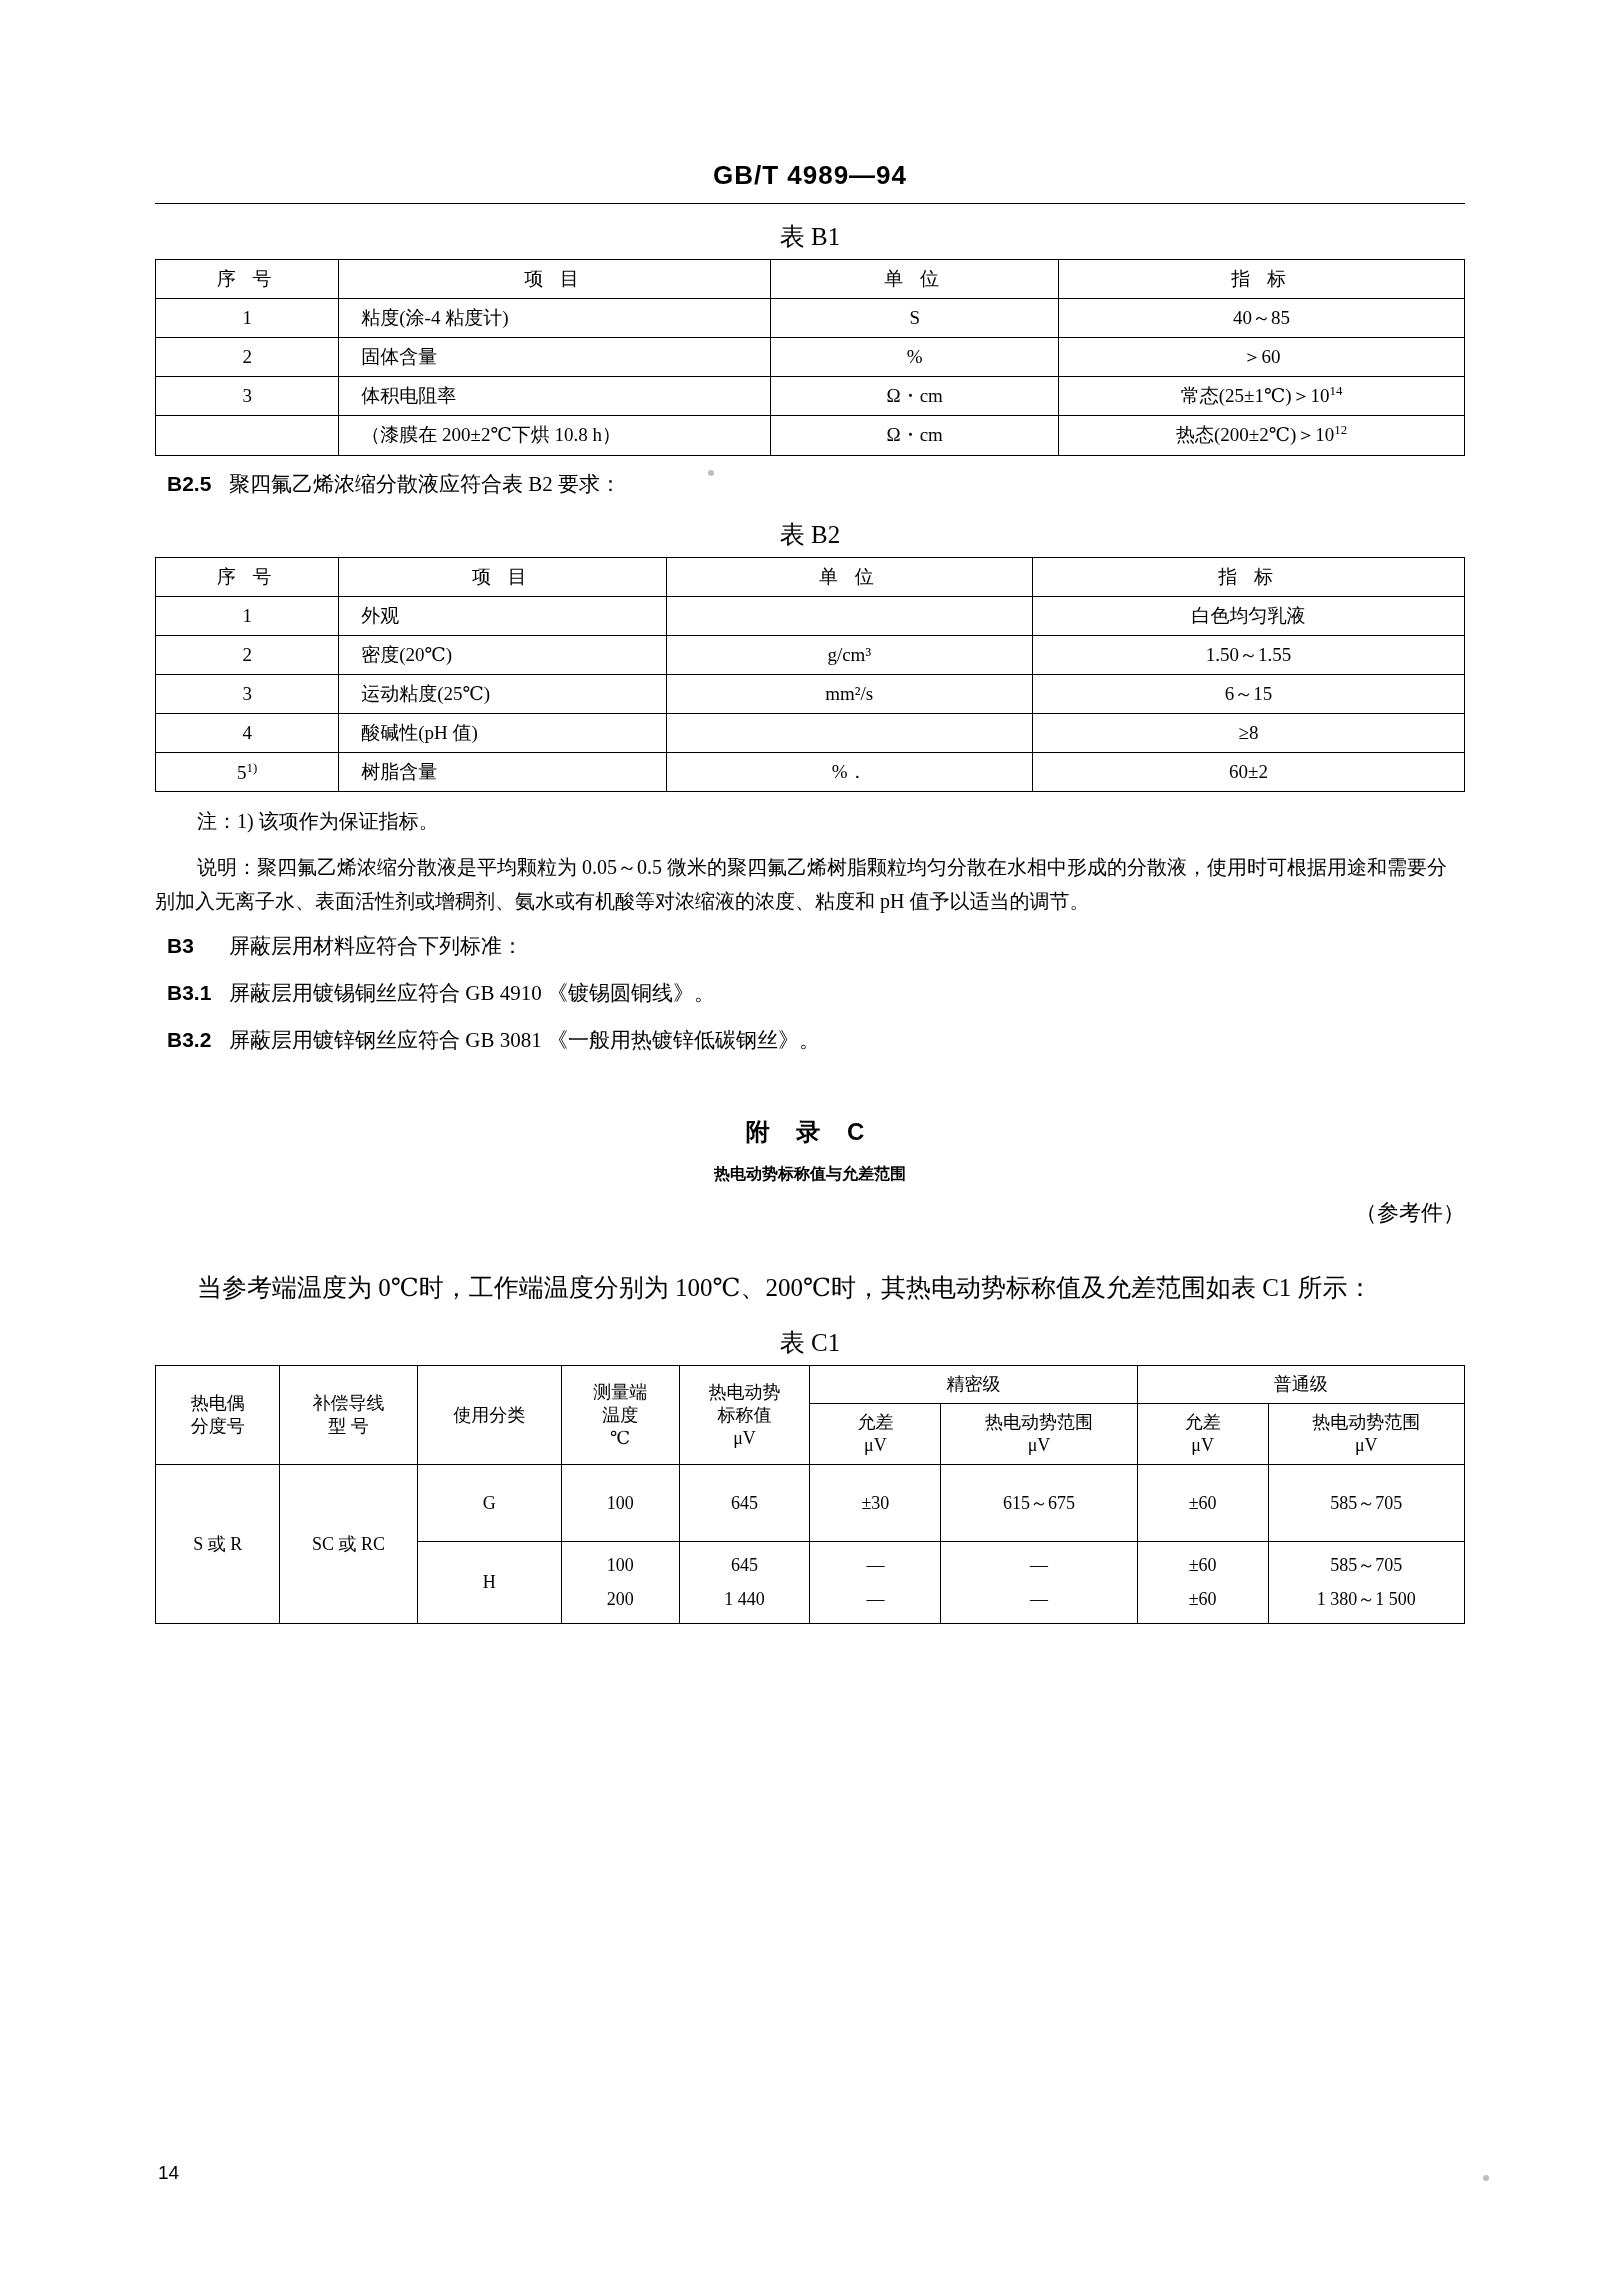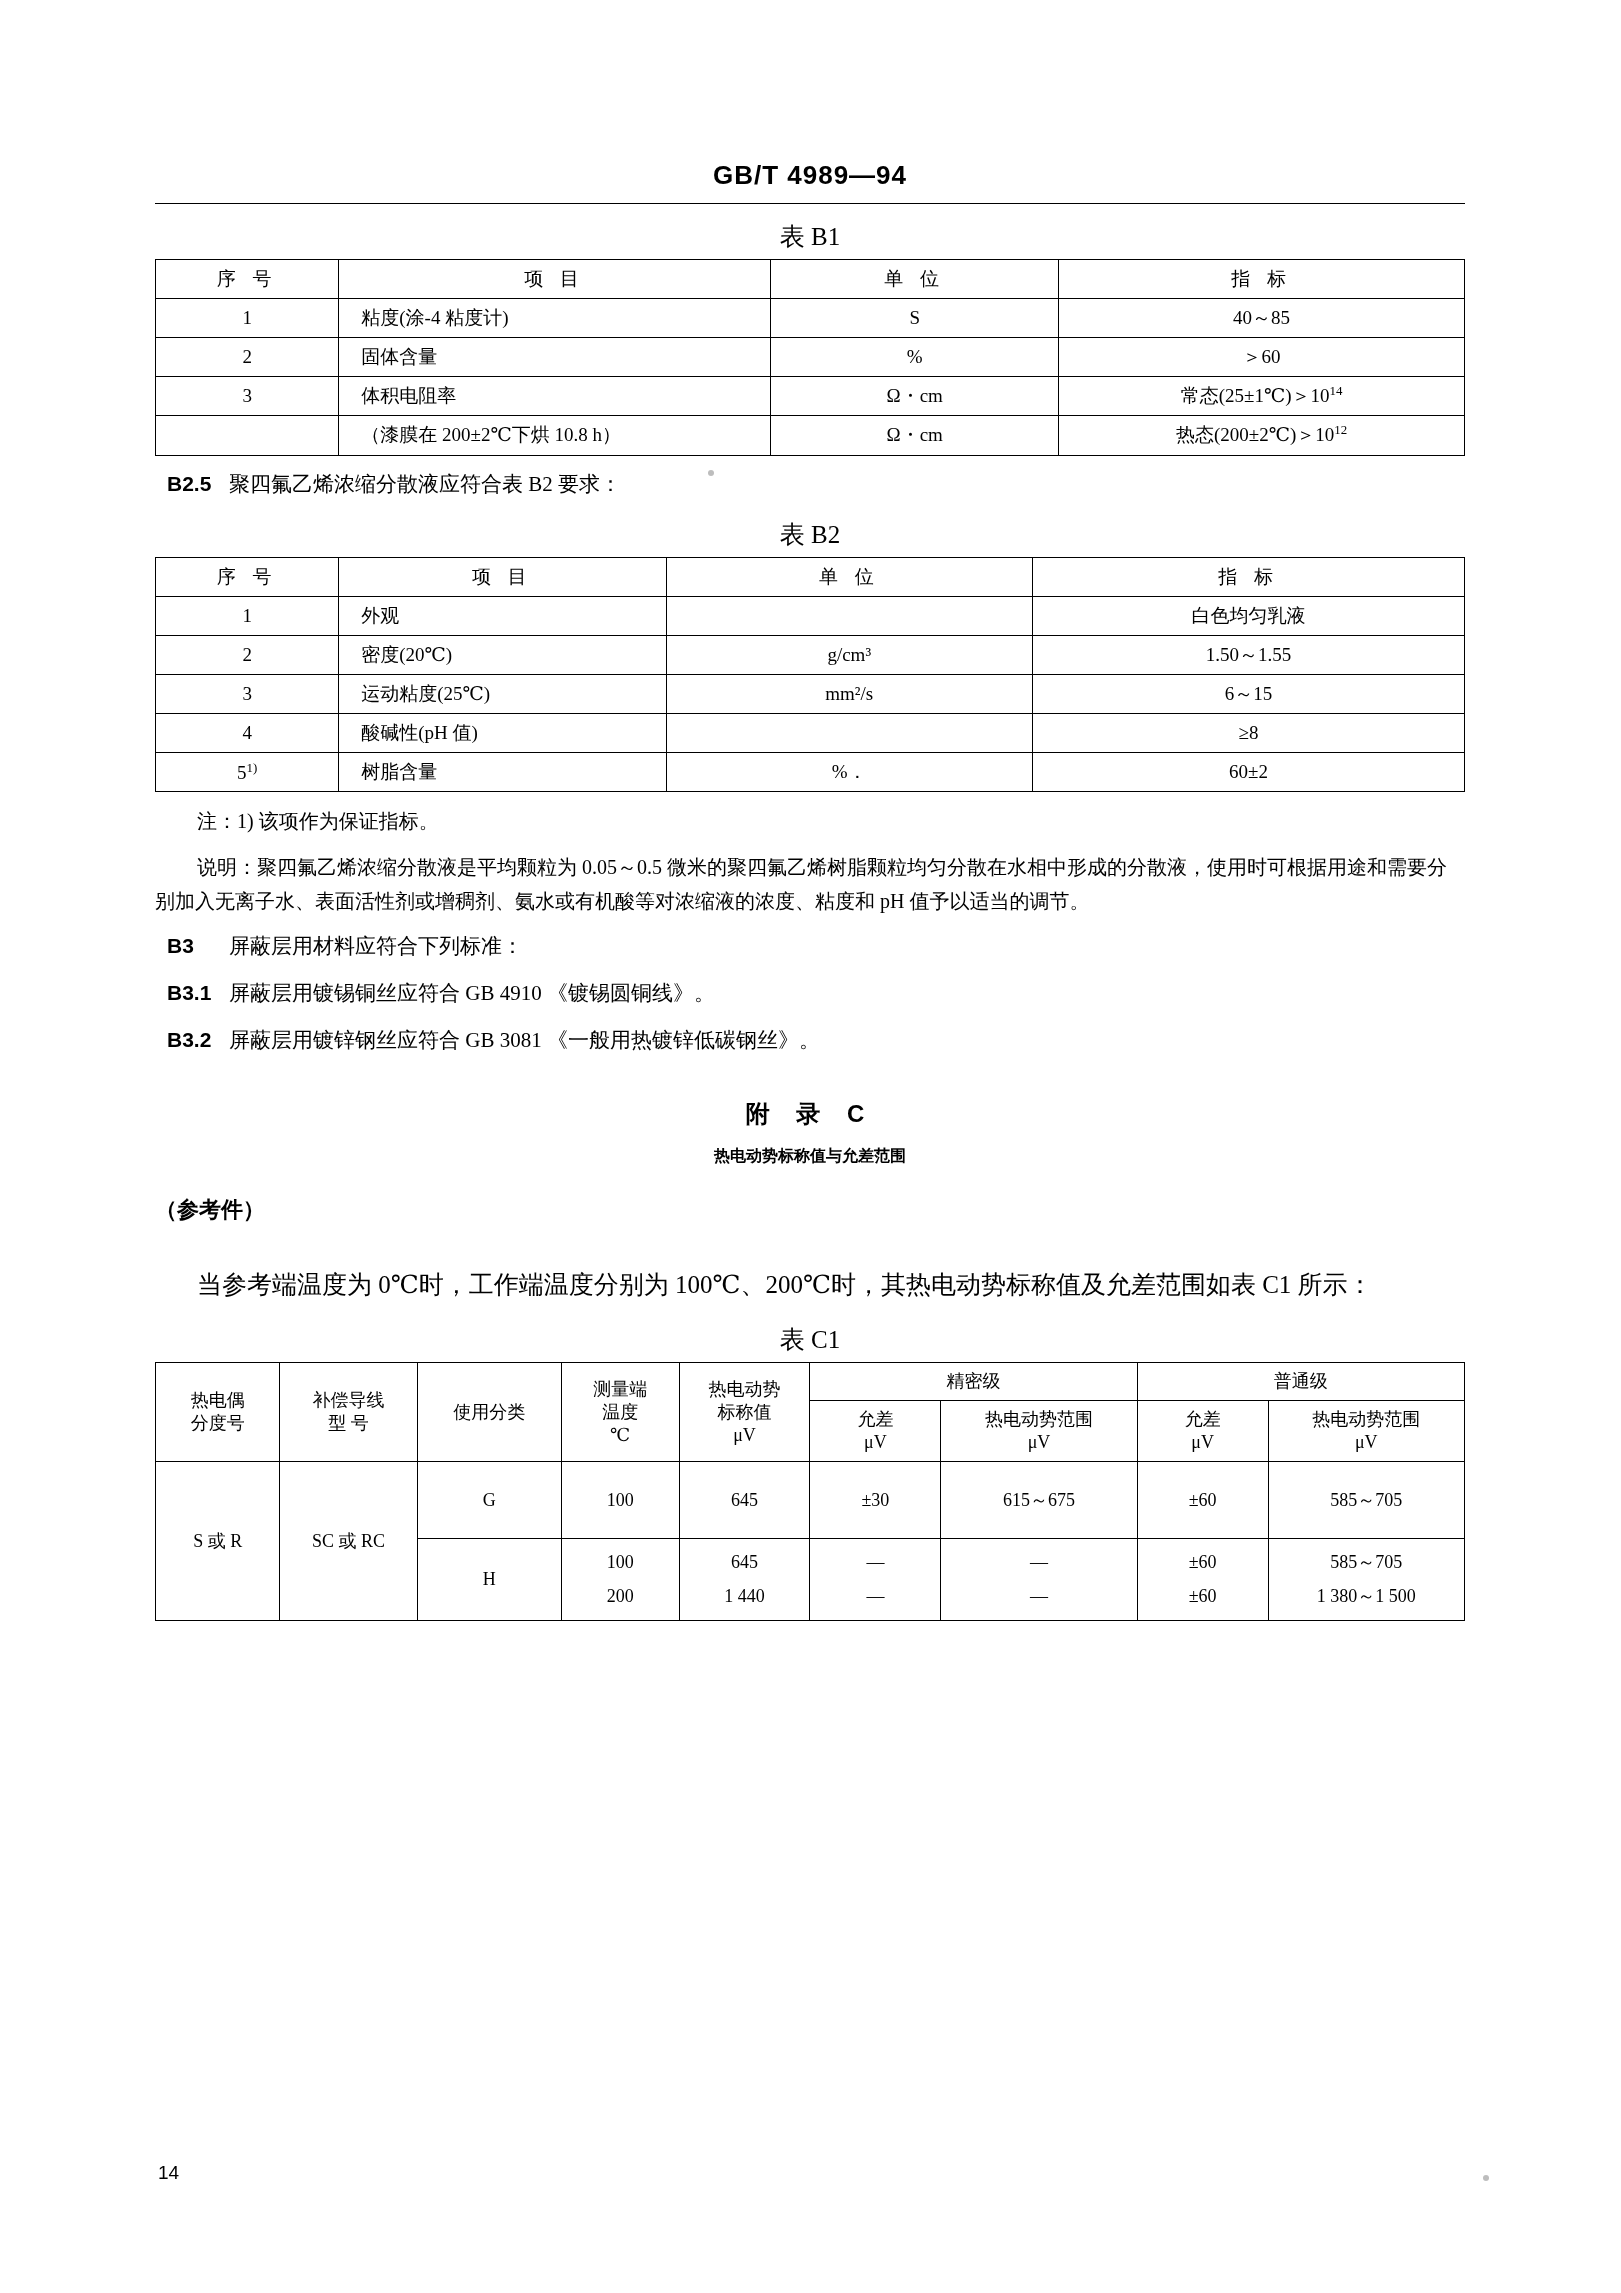"附 录 C" .appendix-title { margin-top: 40px -> 58px }
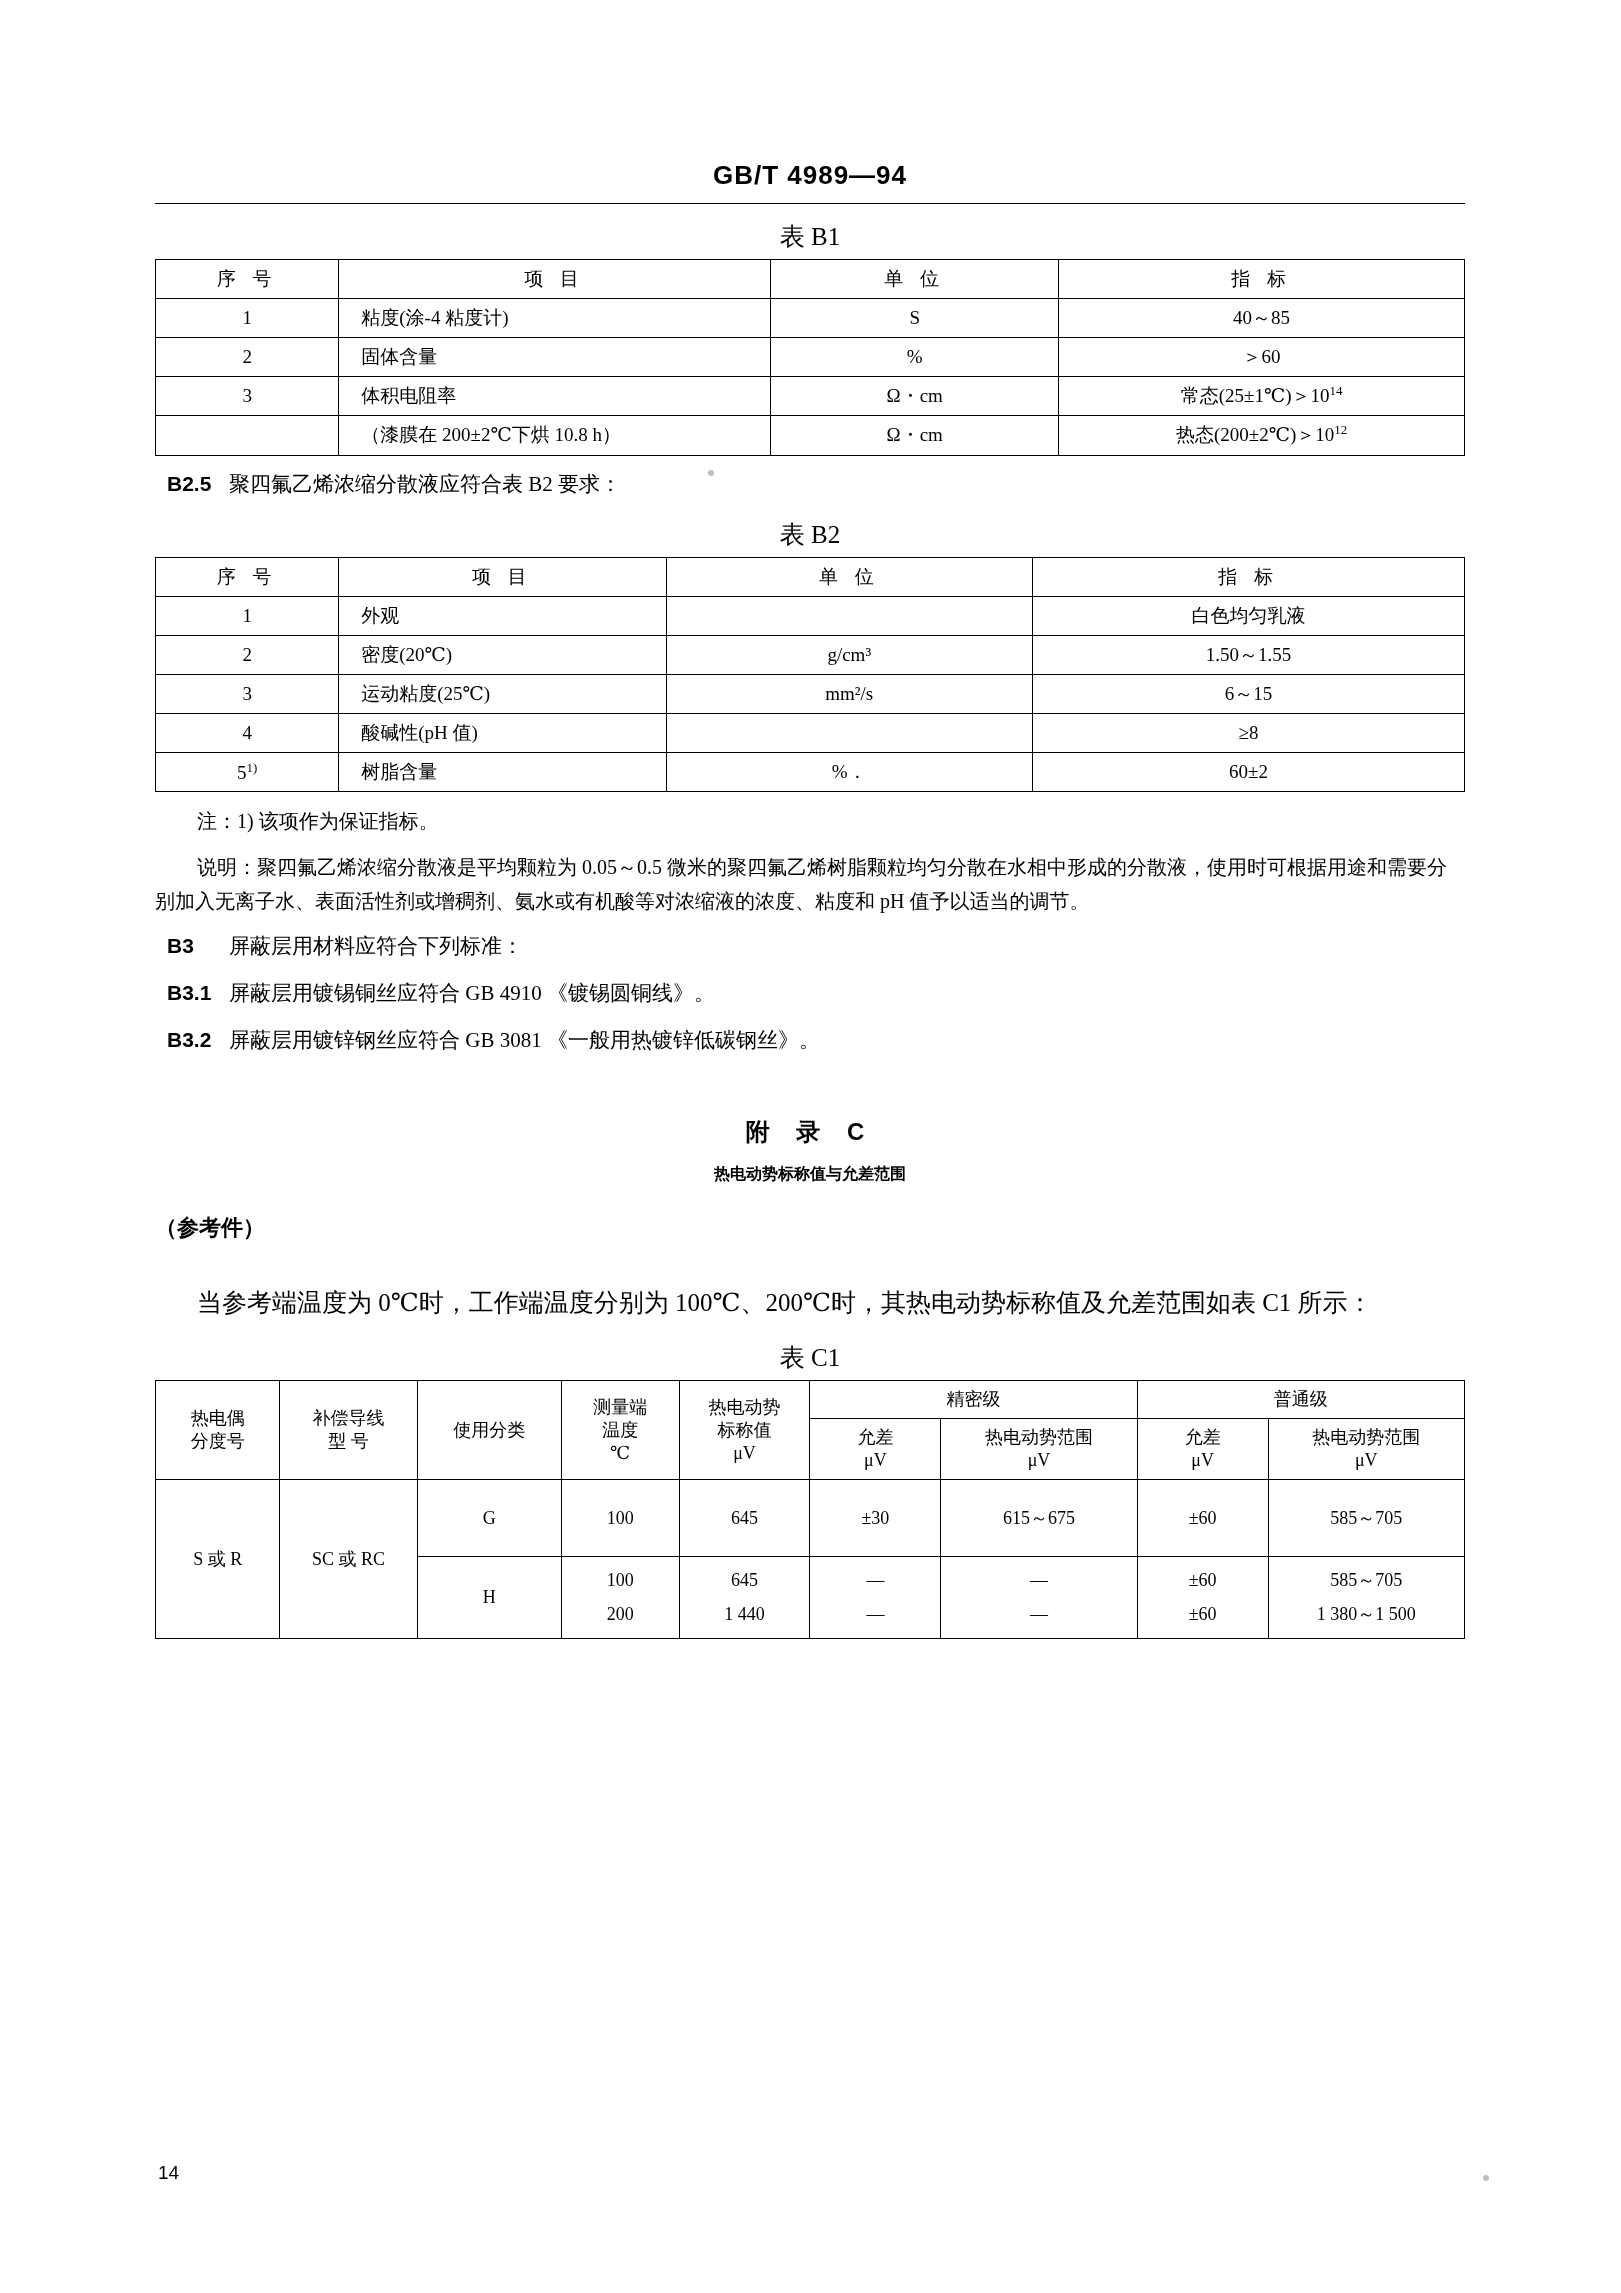"（参考件）" .appendix-kind { font-weight: bold -> normal; margin-top: 28px -> 13px; text-align: left -> right }
